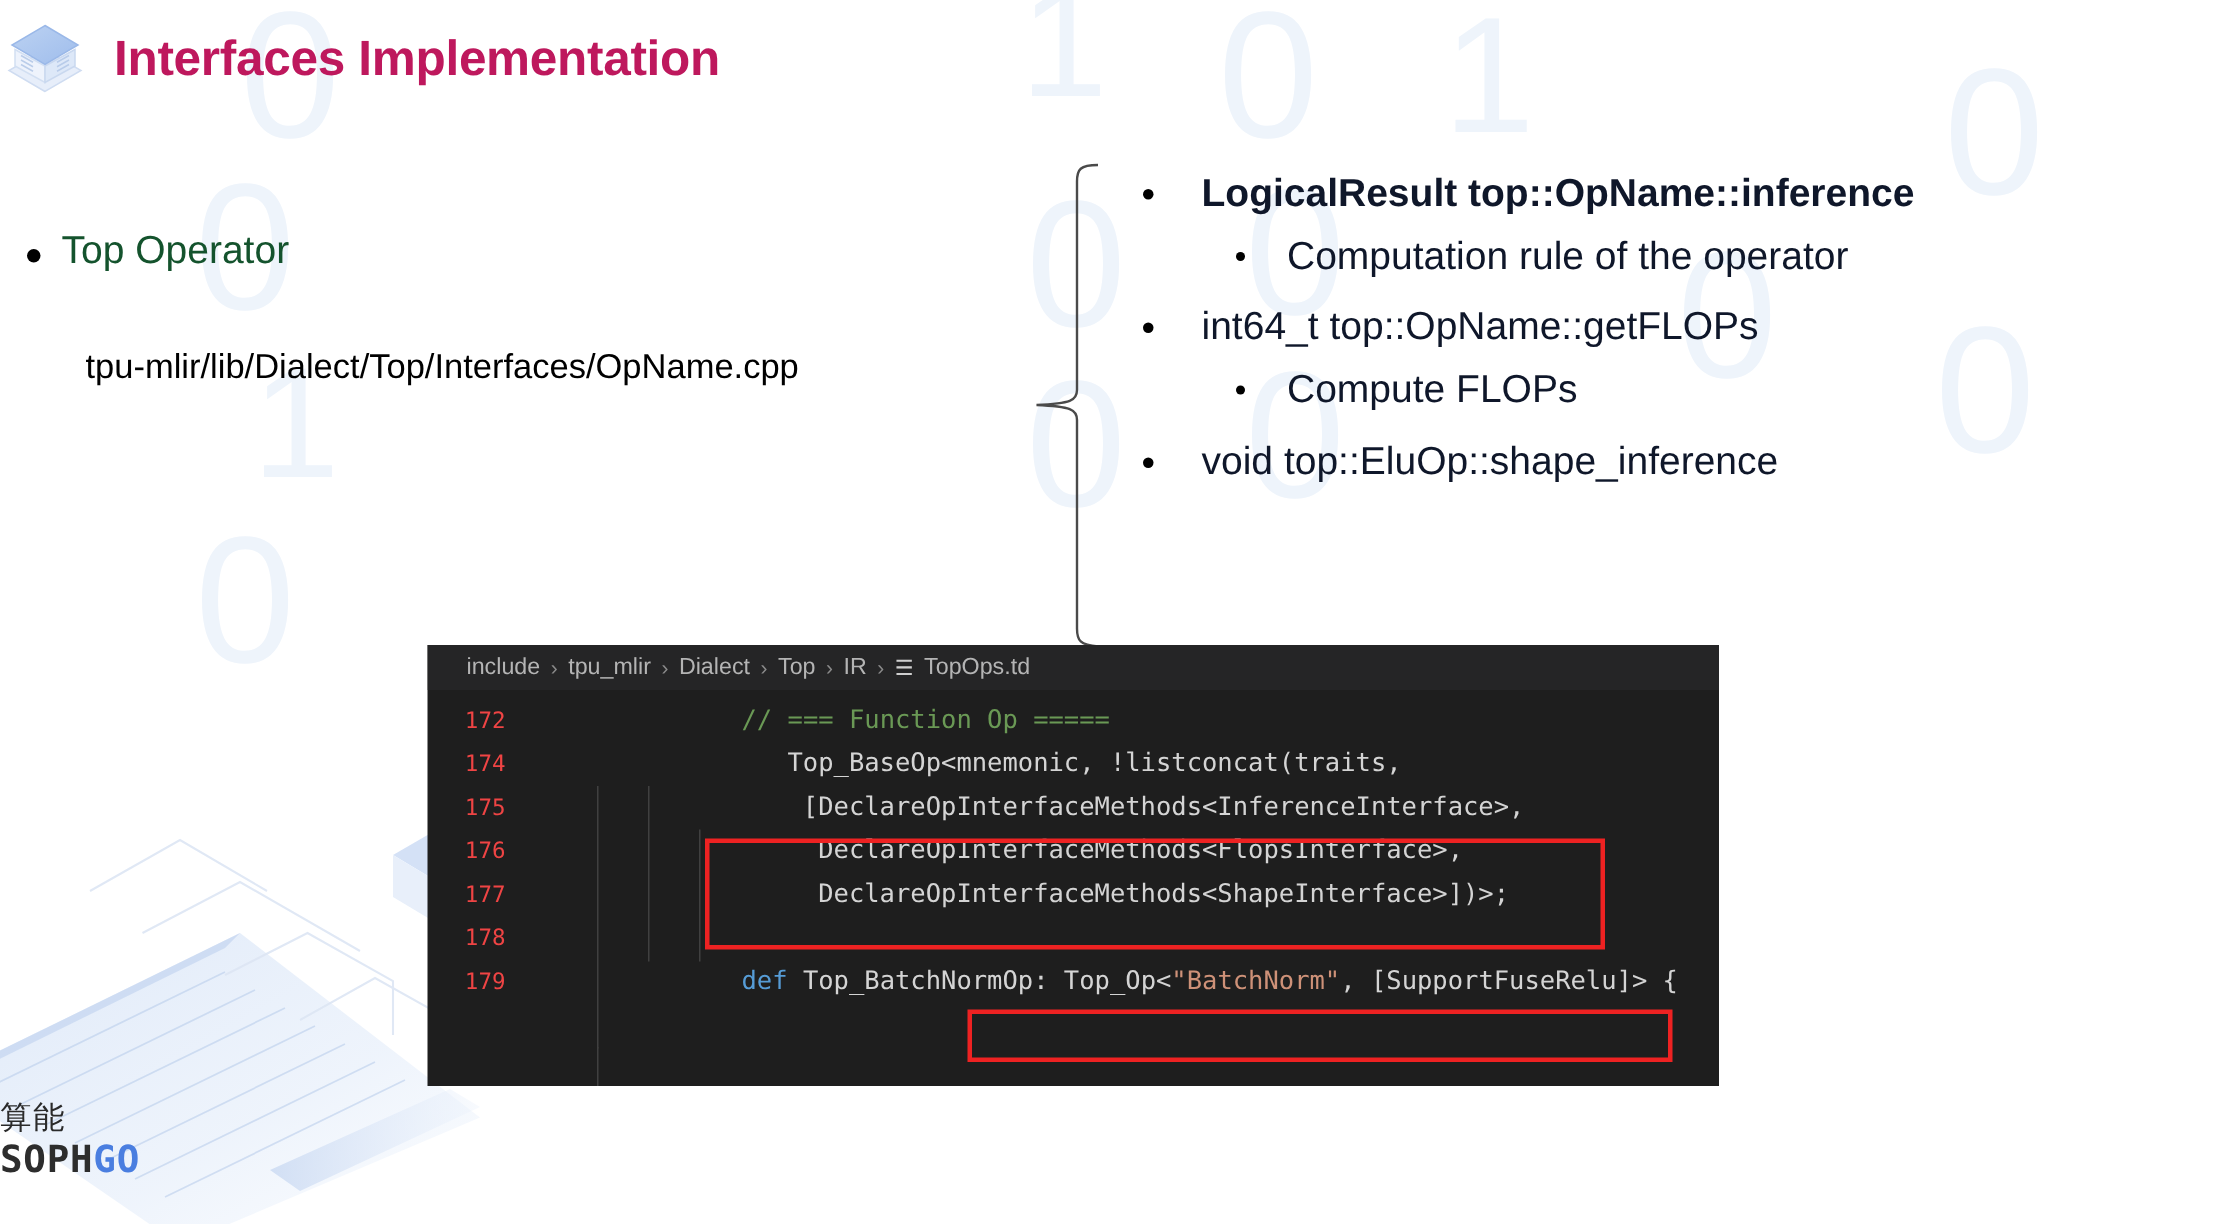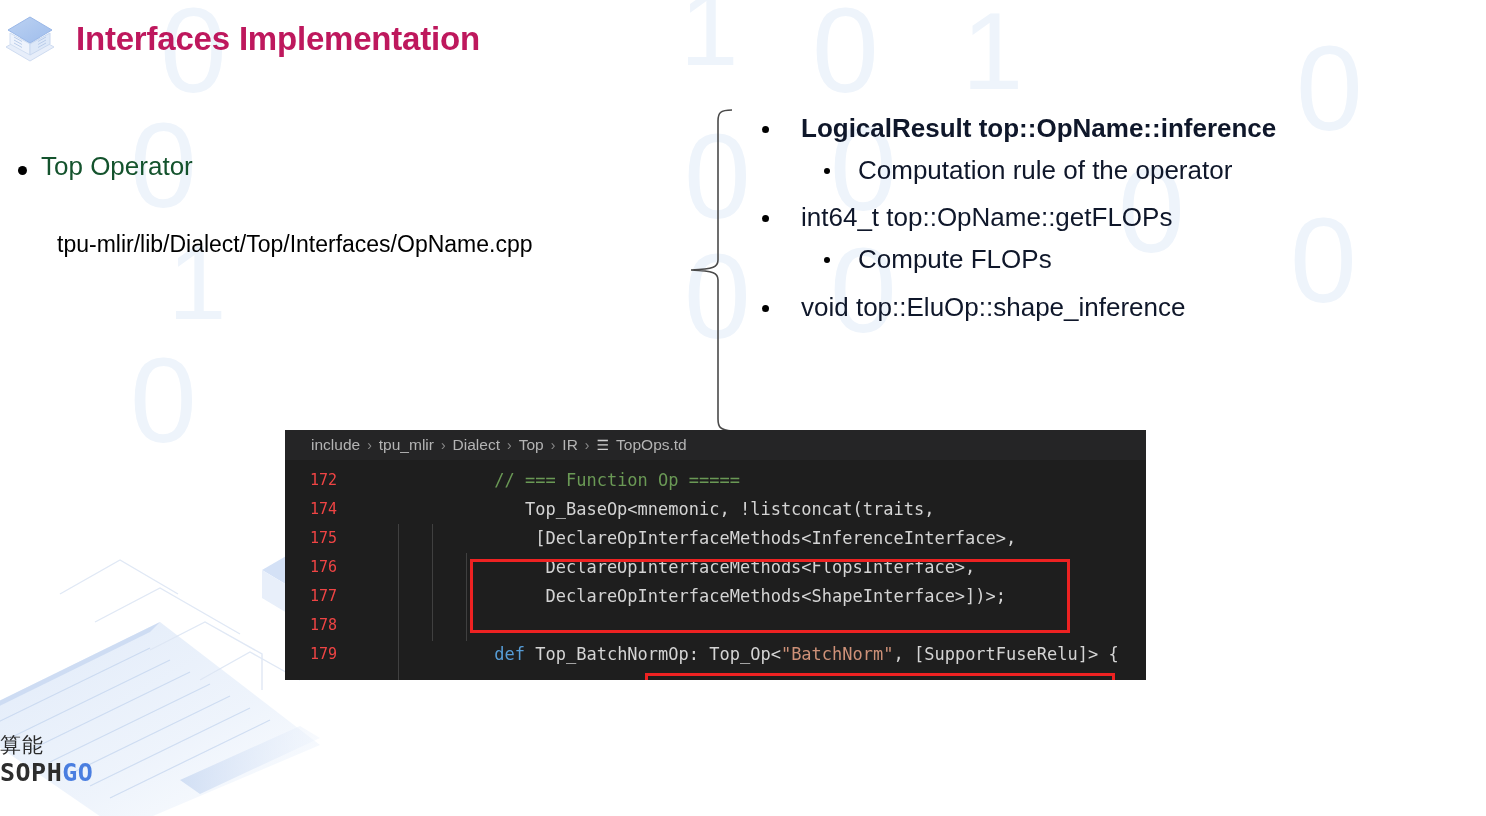"include" #code-panel { height: 250px -> 294px }
